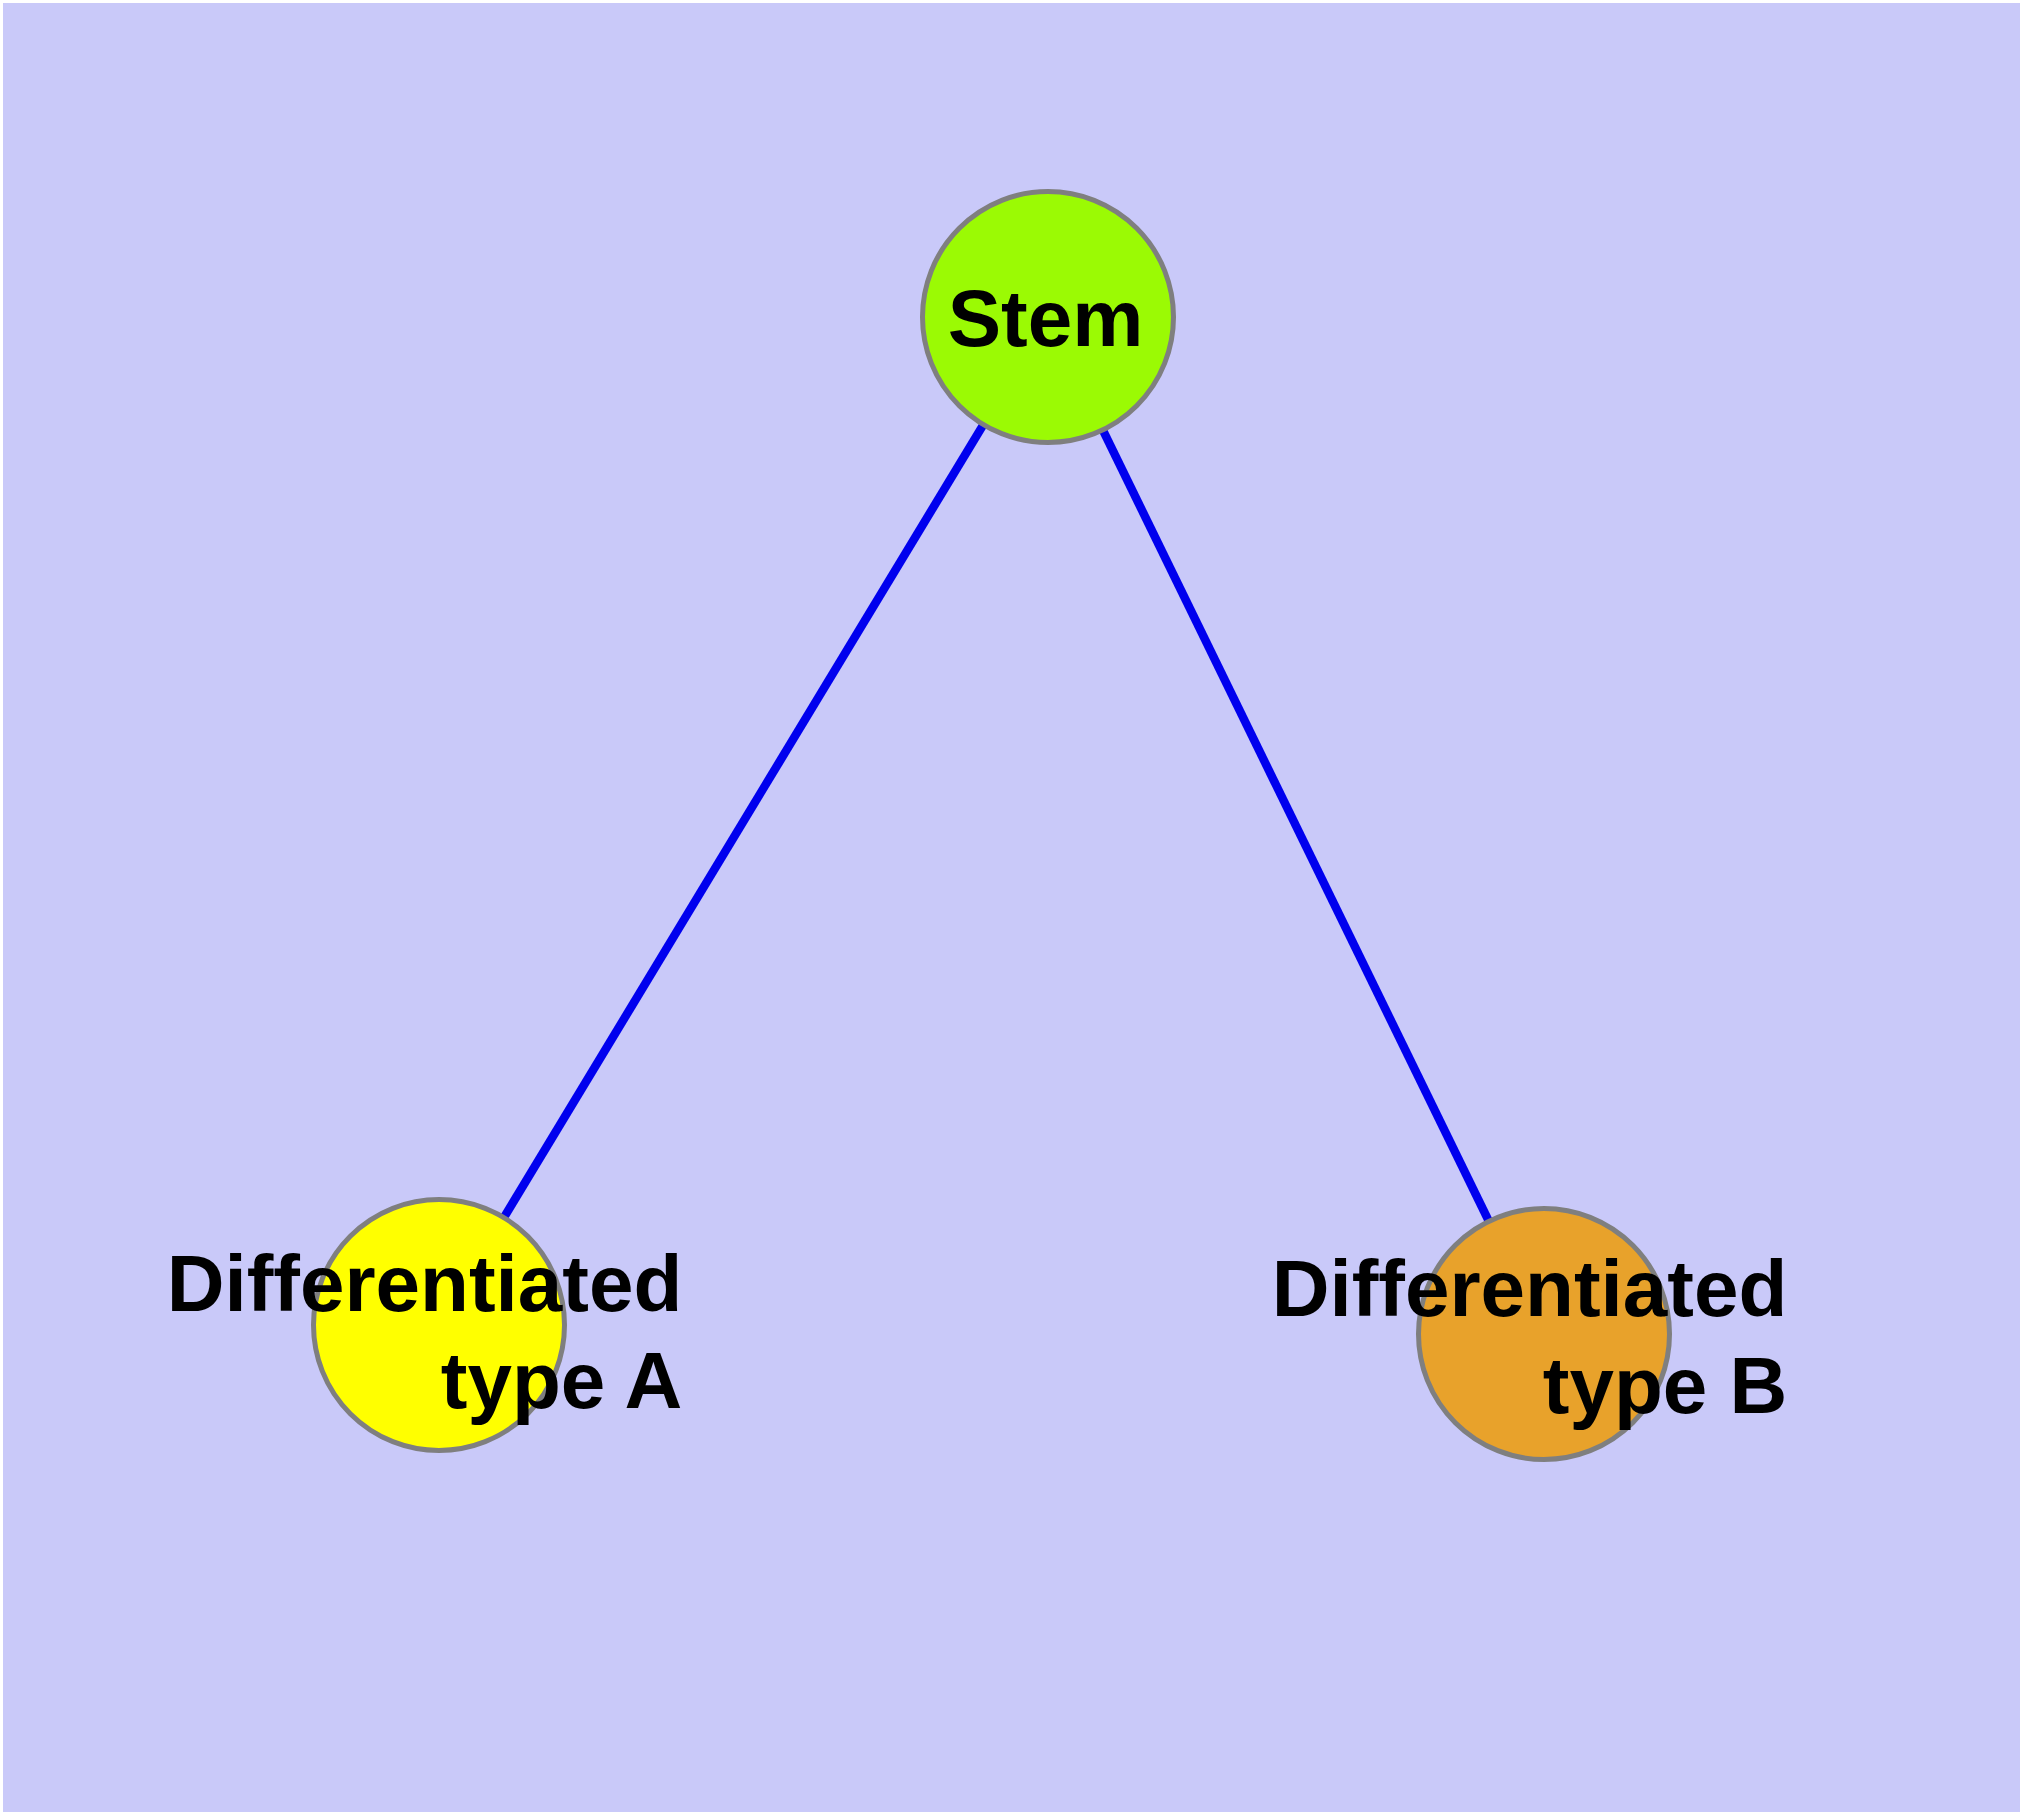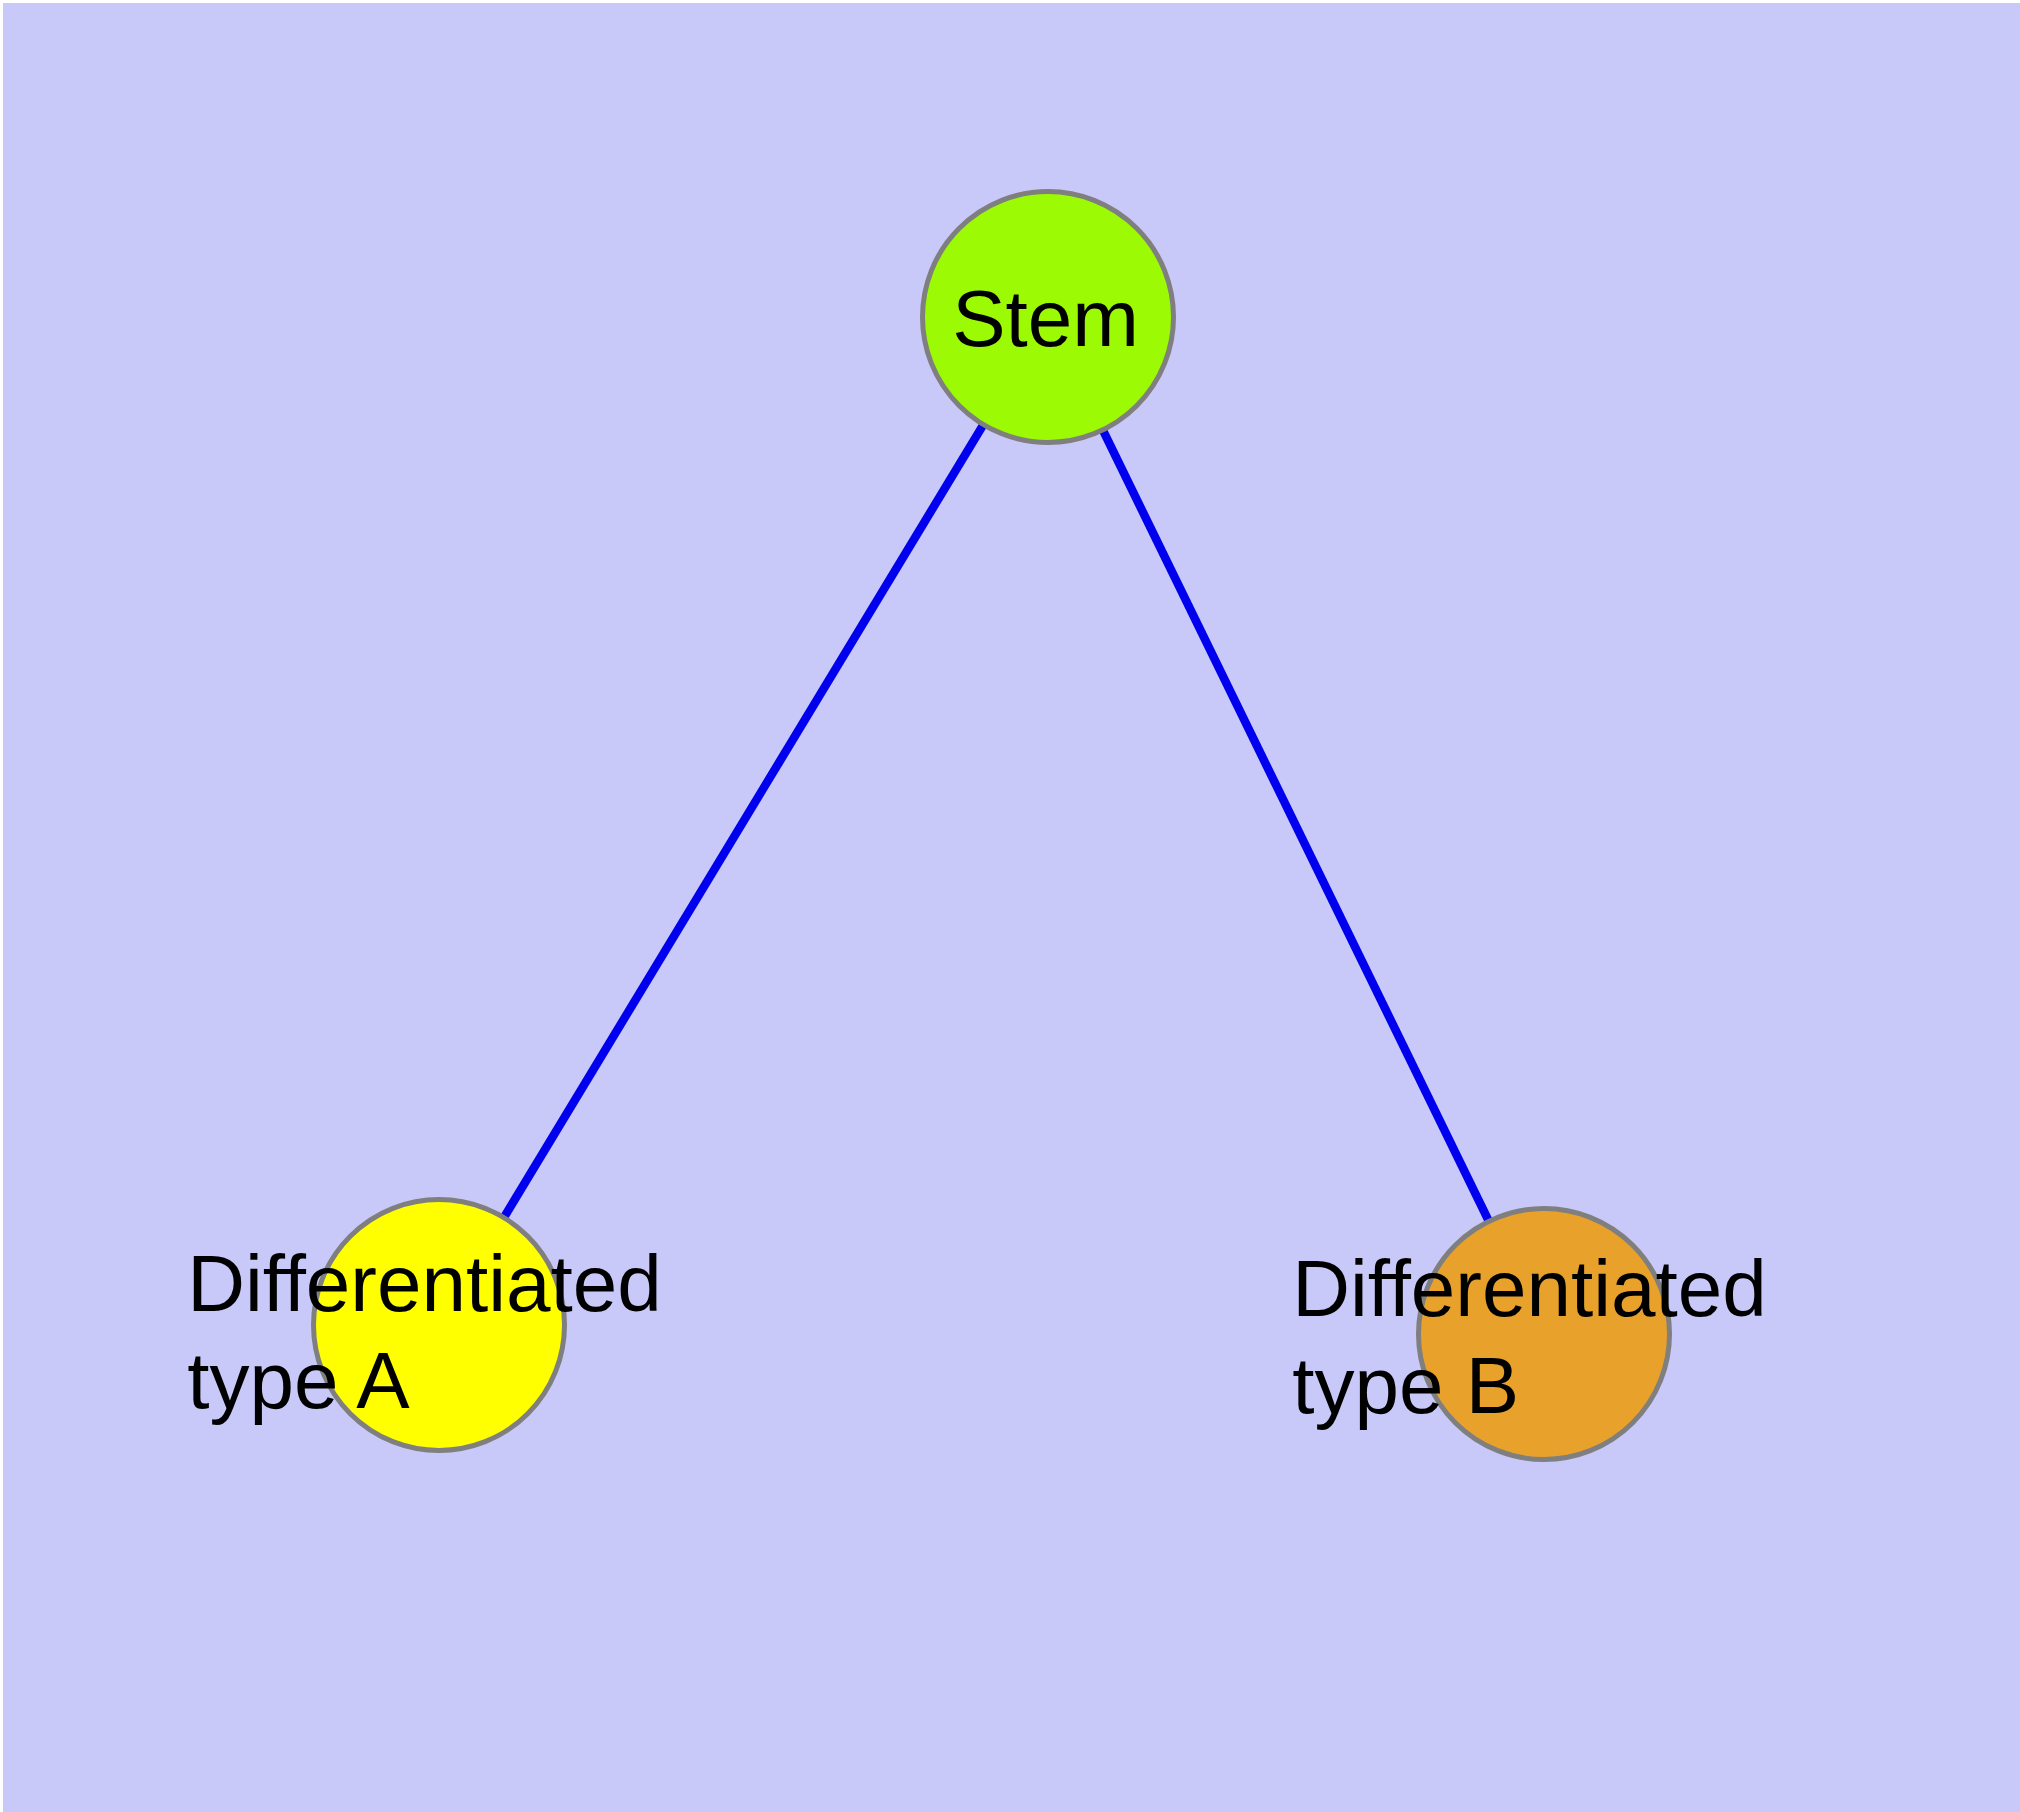"Stem" .node-label { font-weight: normal -> bold; text-align: left -> right }
